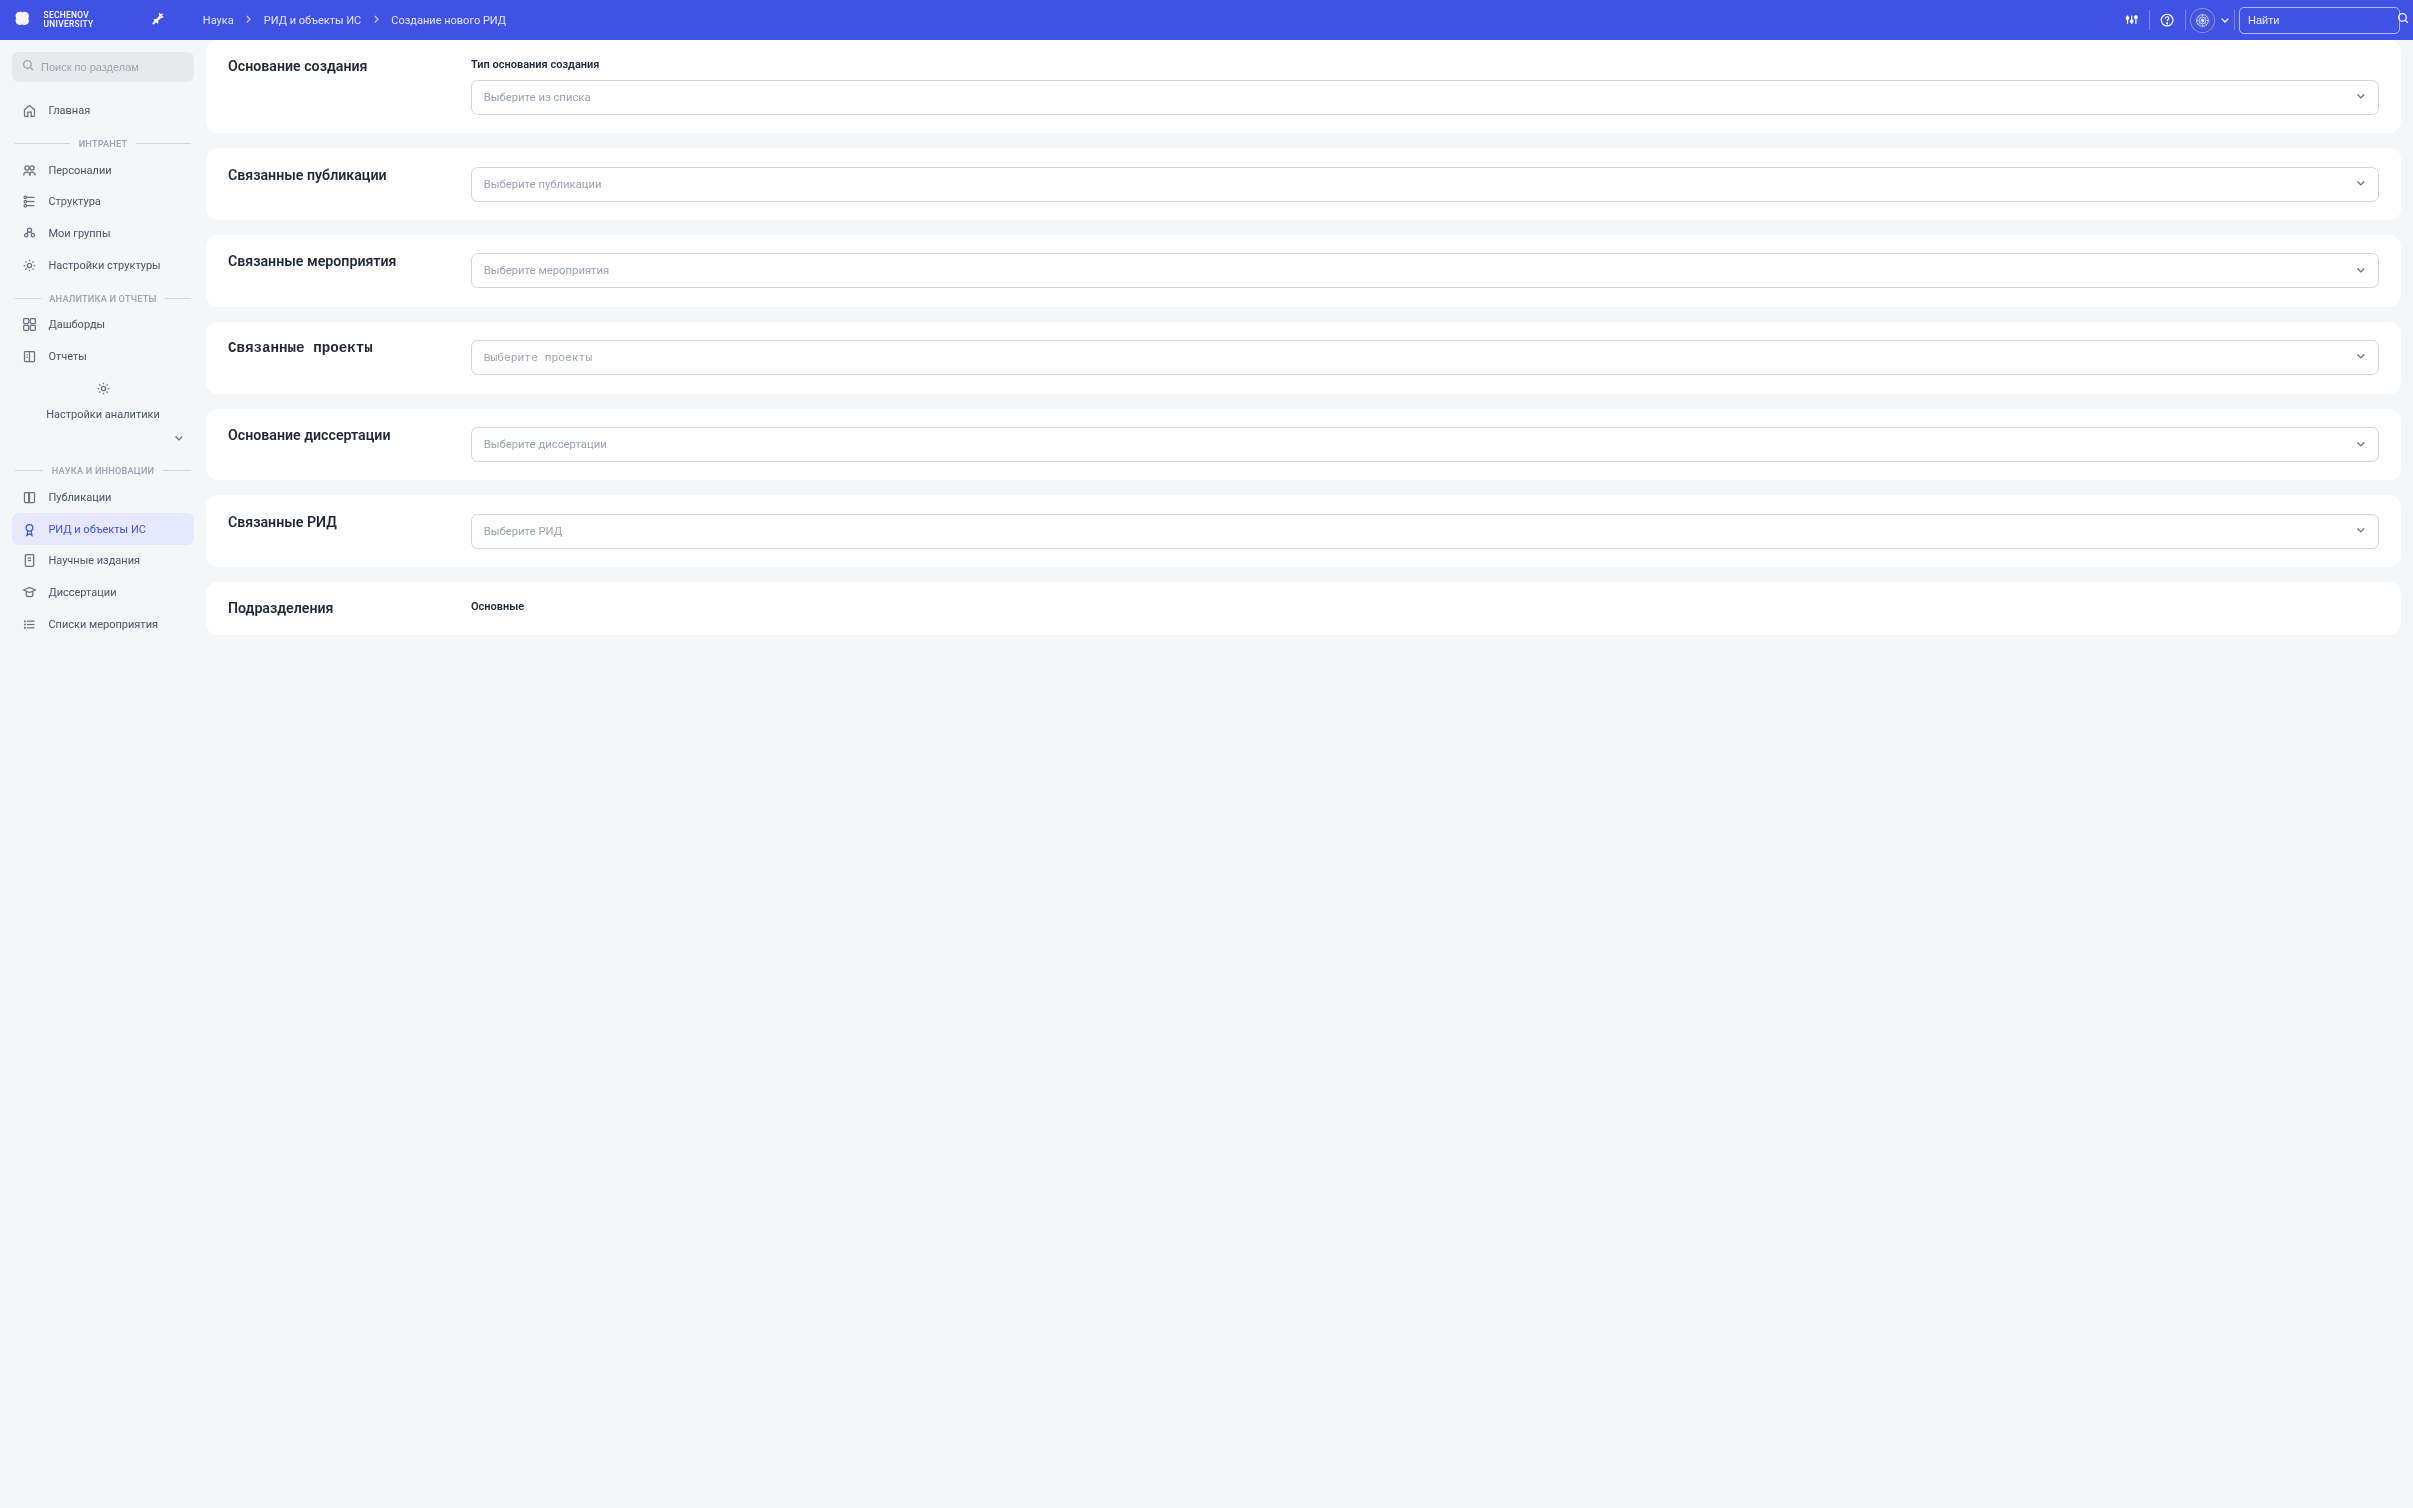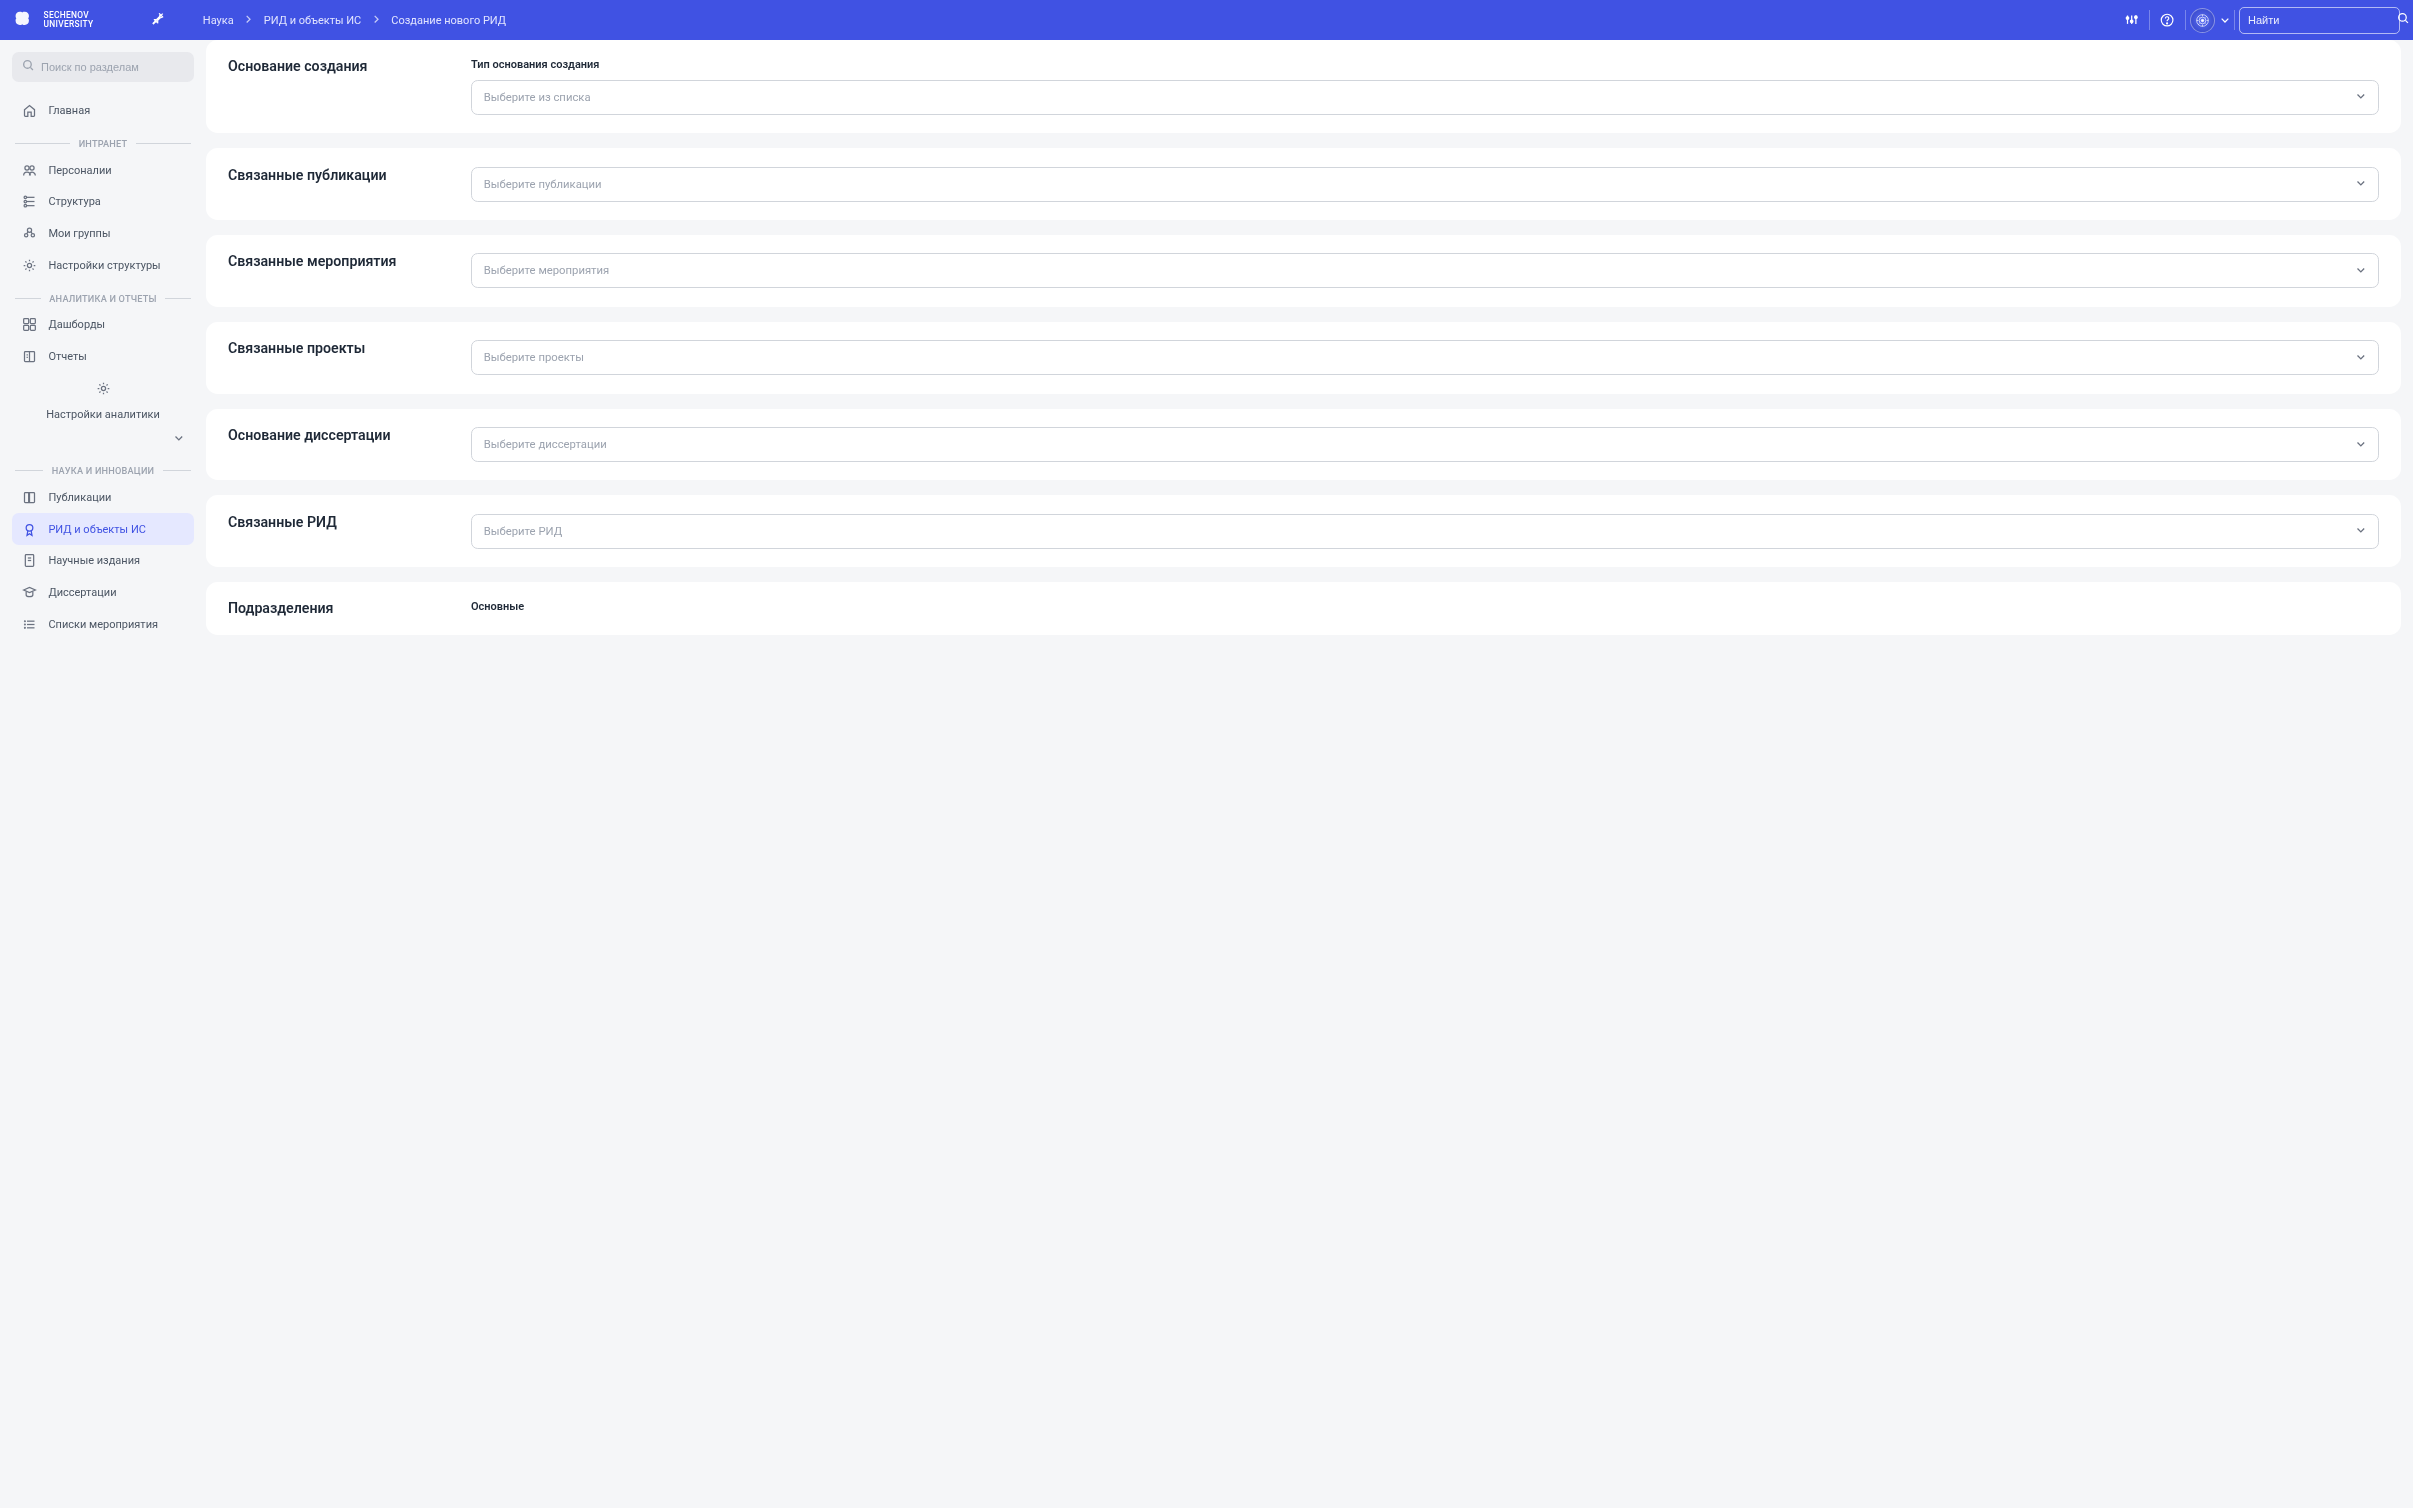"Связанные проекты" div.card { font-family: none -> Liberation Mono, monospace }
